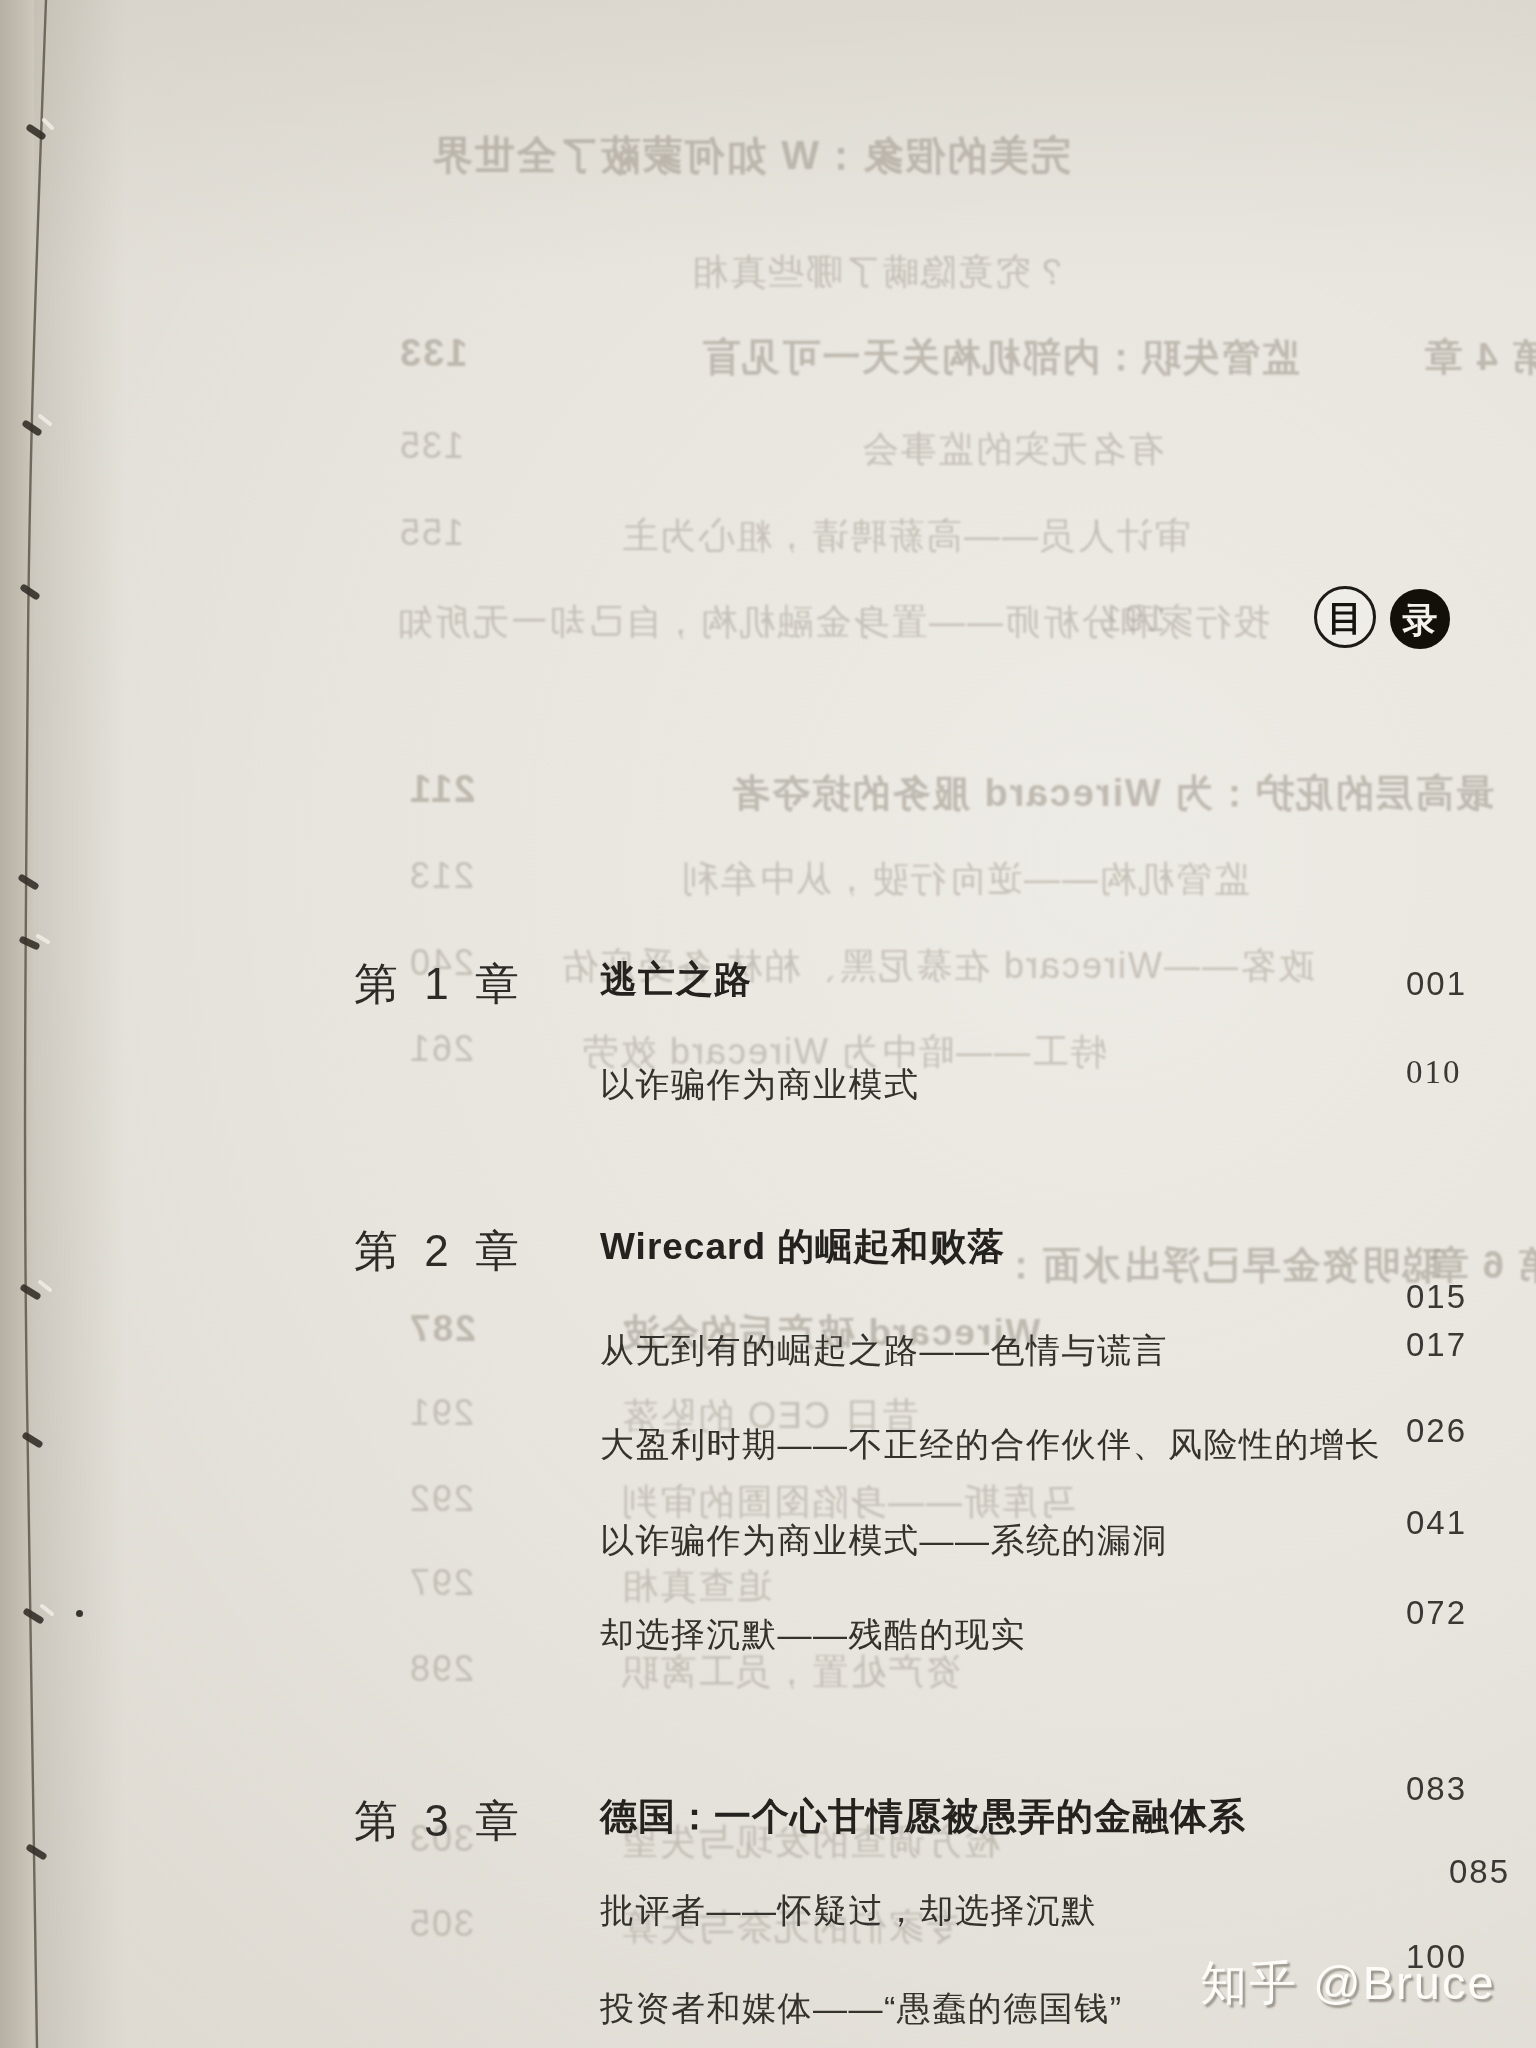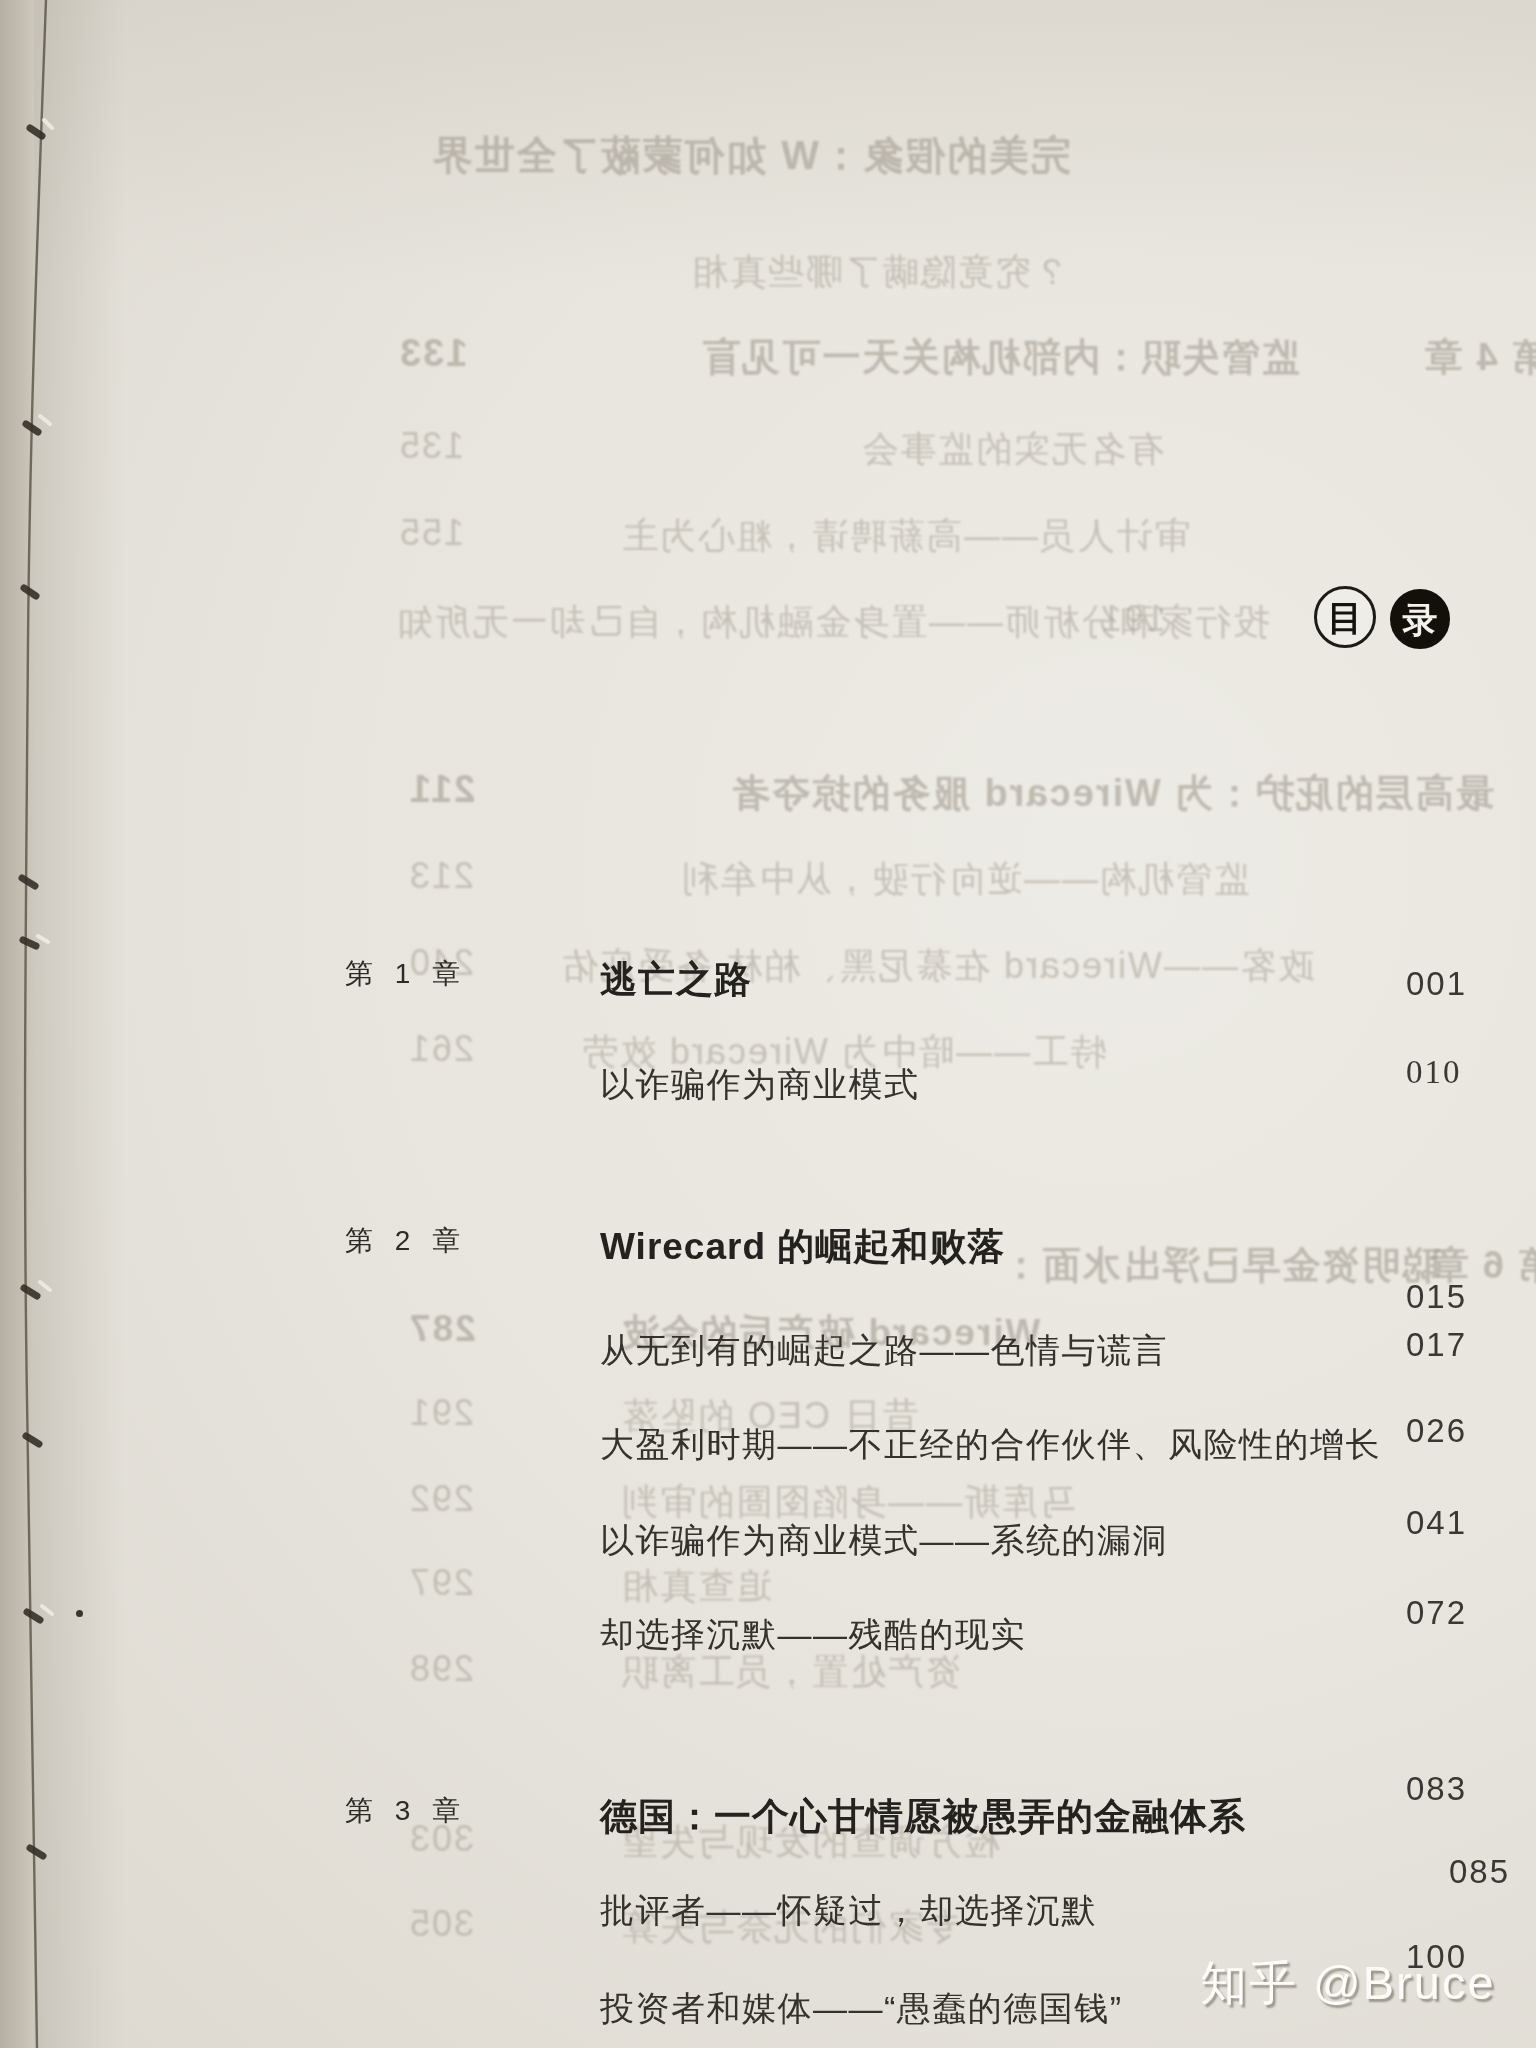"第 1 章" .ch-label { font-size: 28px -> 44px; left: 345px -> 354px }
